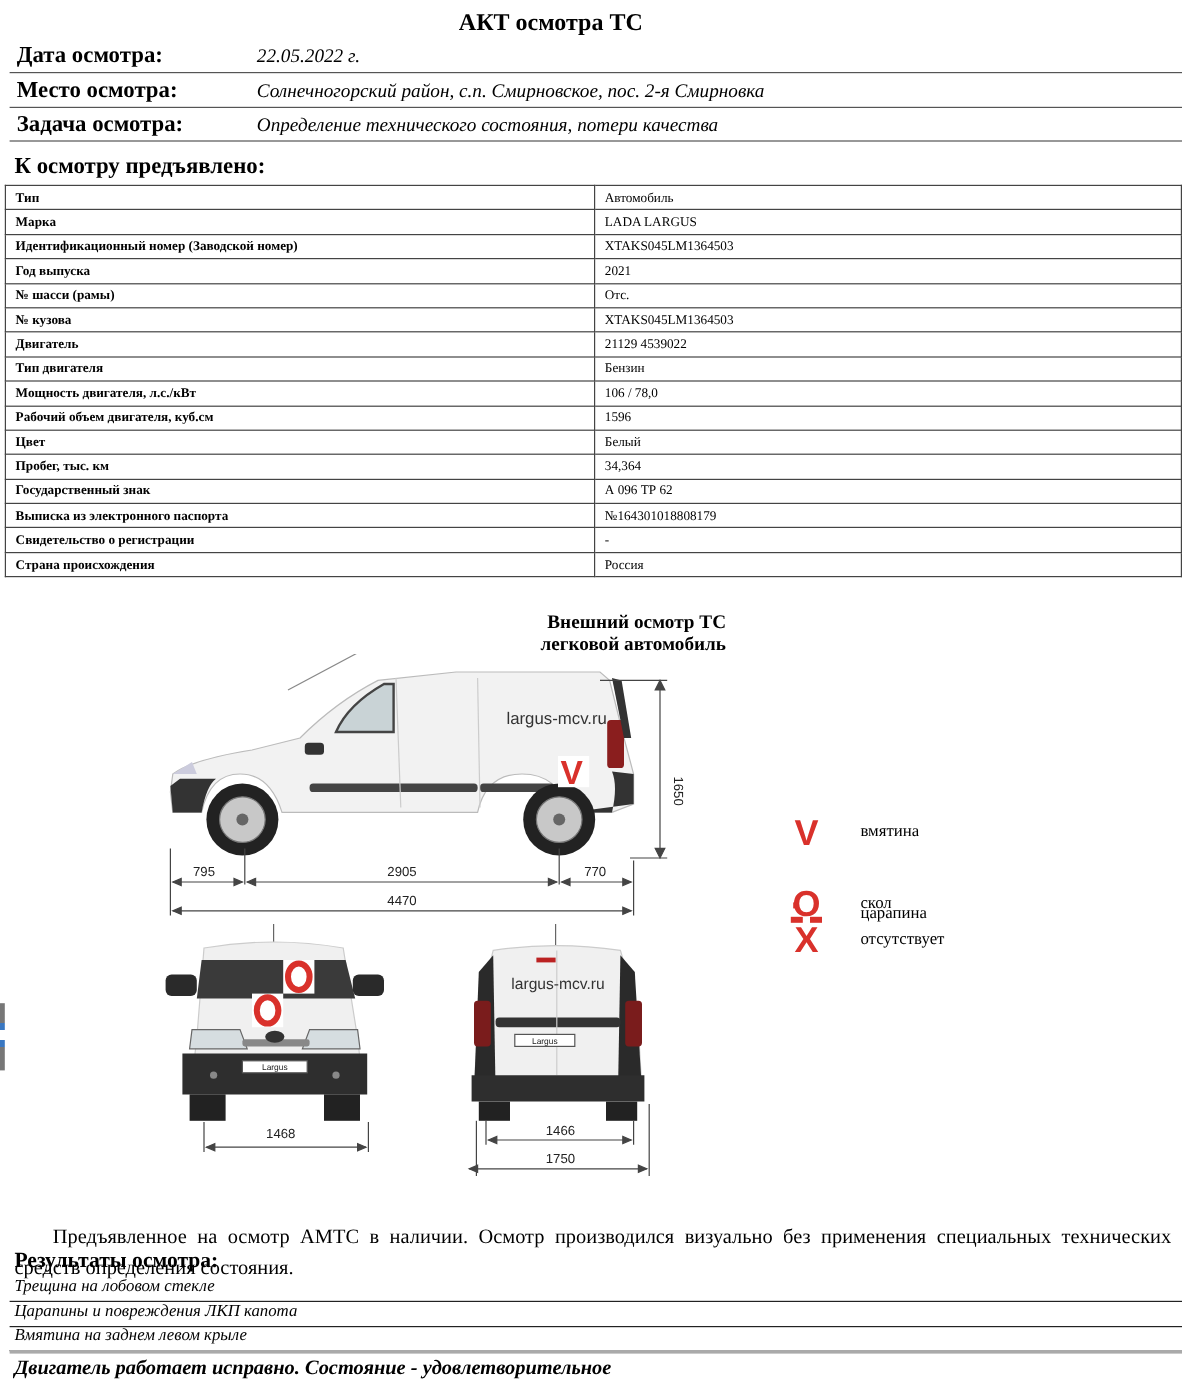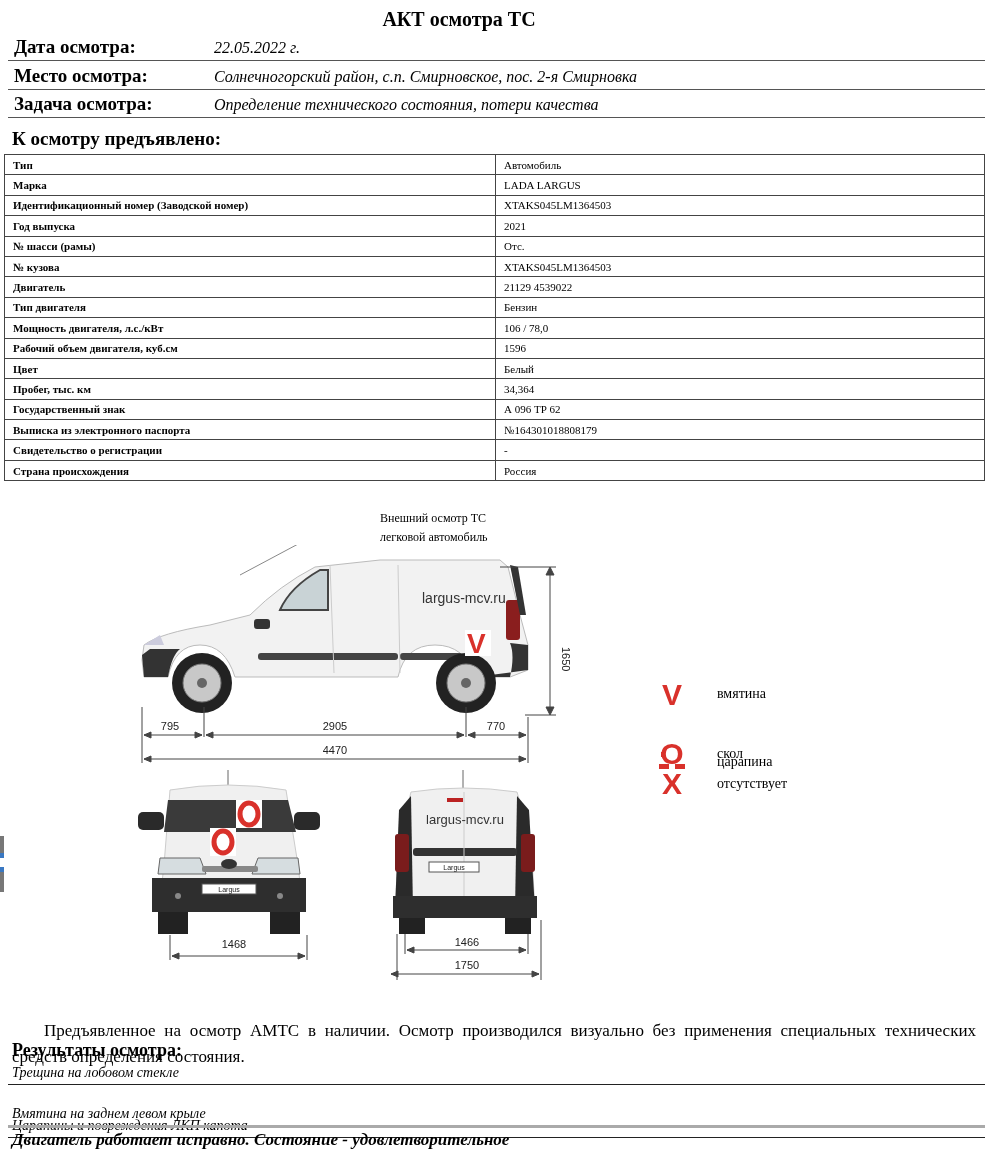"Внешний осмотр ТС" .diag-title { font-size: 12px -> 16px; font-weight: normal -> bold; text-align: left -> right }
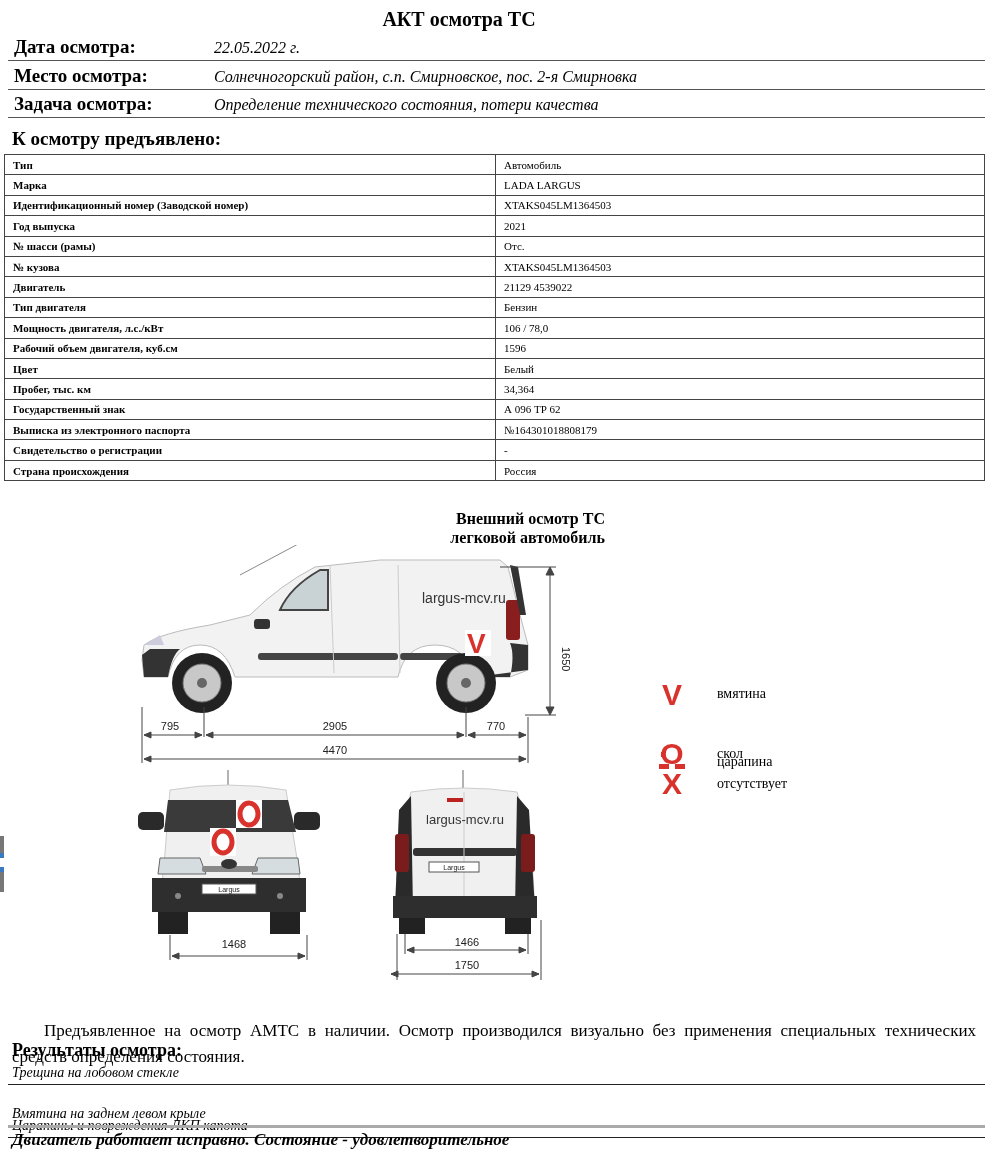"Царапины и повреждения ЛКП капота" div.abs { margin-top: 32px -> none }
